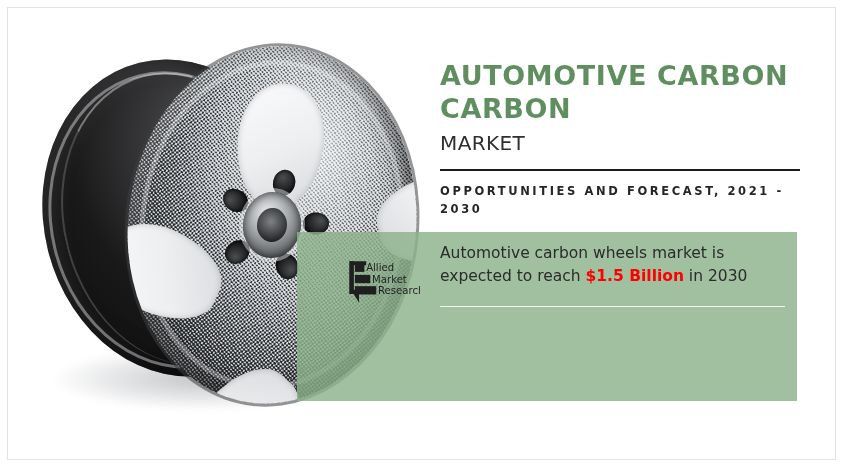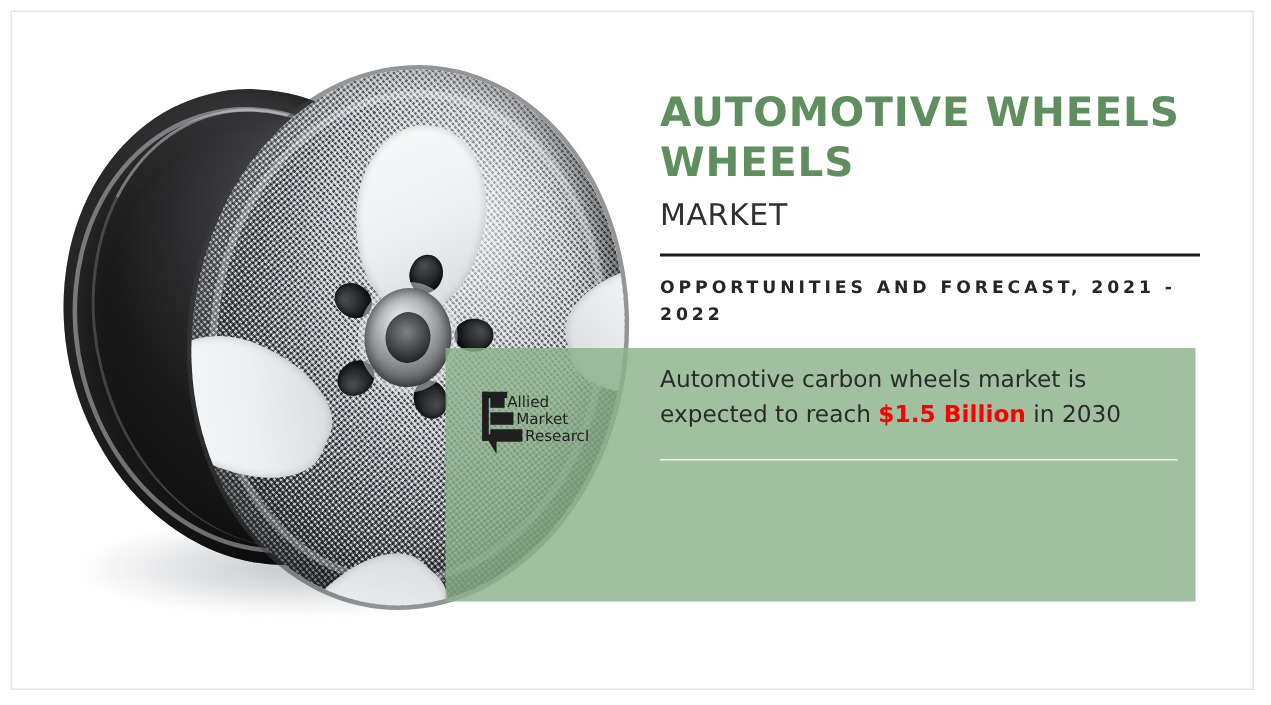"AUTOMOTIVE WHEELS WHEELS" h1.title { text: WHEELS WHEELS -> CARBON CARBON }
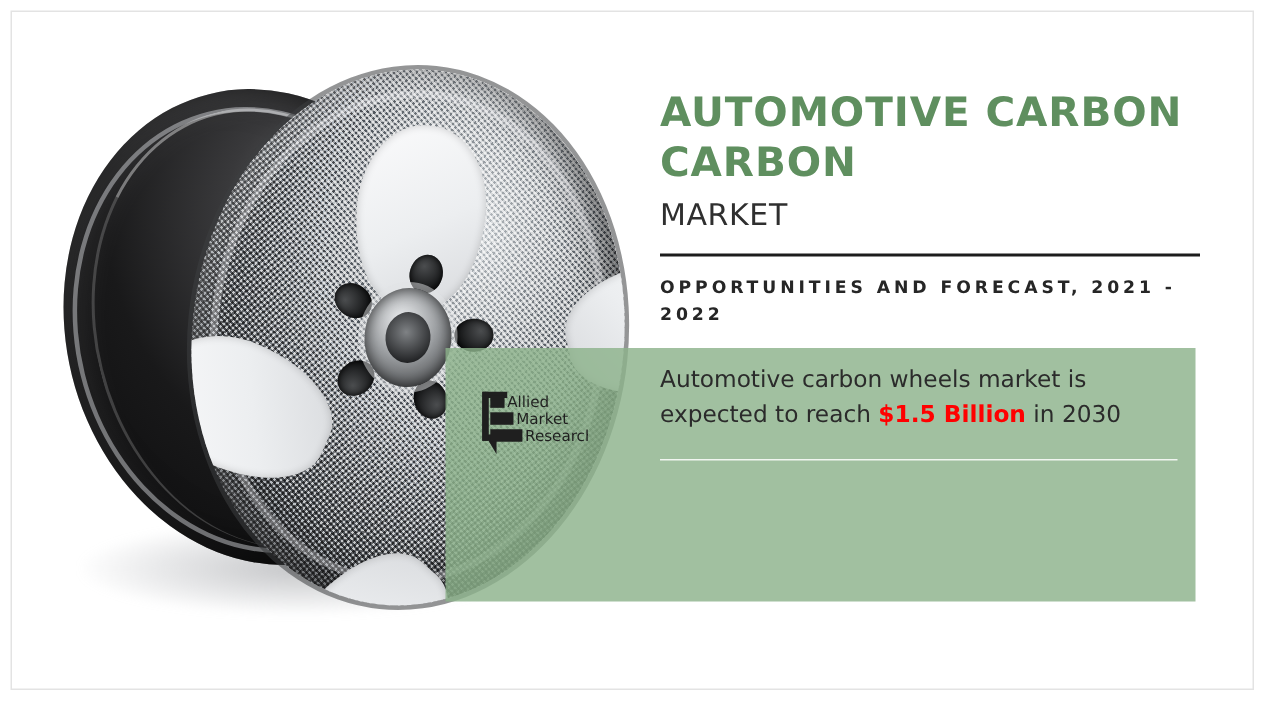"OPPORTUNITIES AND FORECAST, 2021 -" div.eyebrow { text: 2022 -> 2030 }
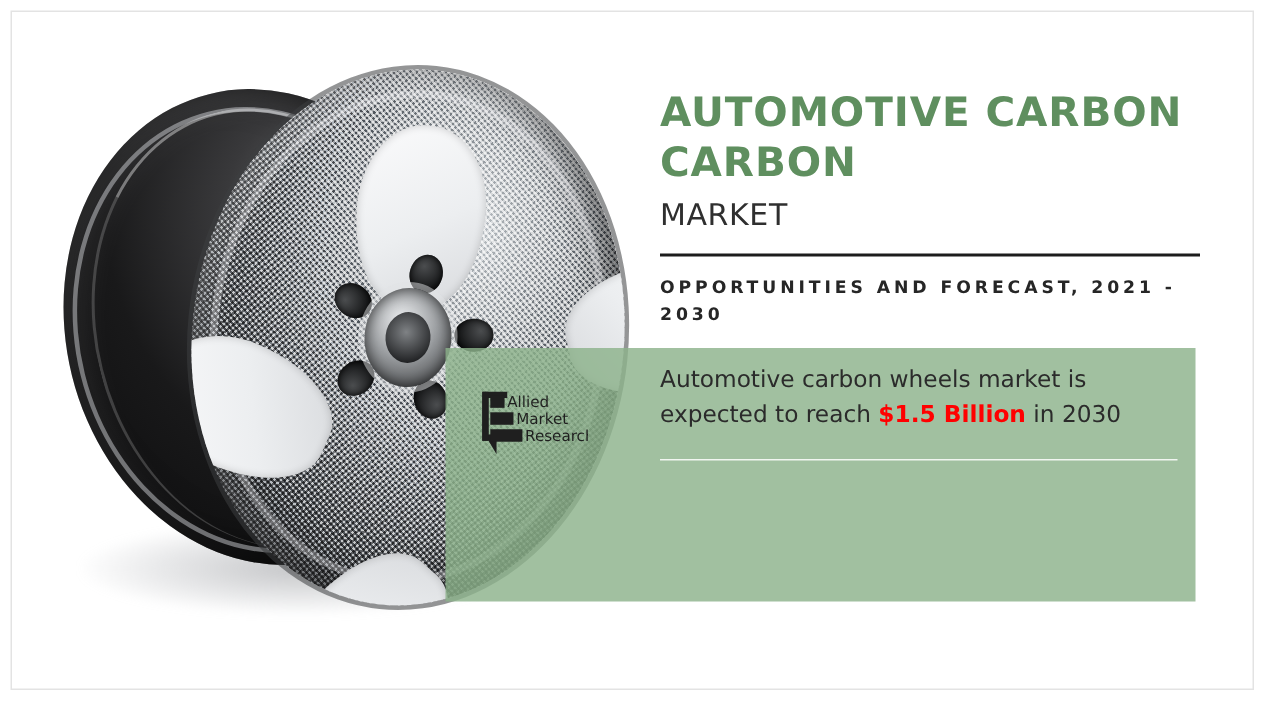"Allied" .logo { left: 320px -> 348px }
